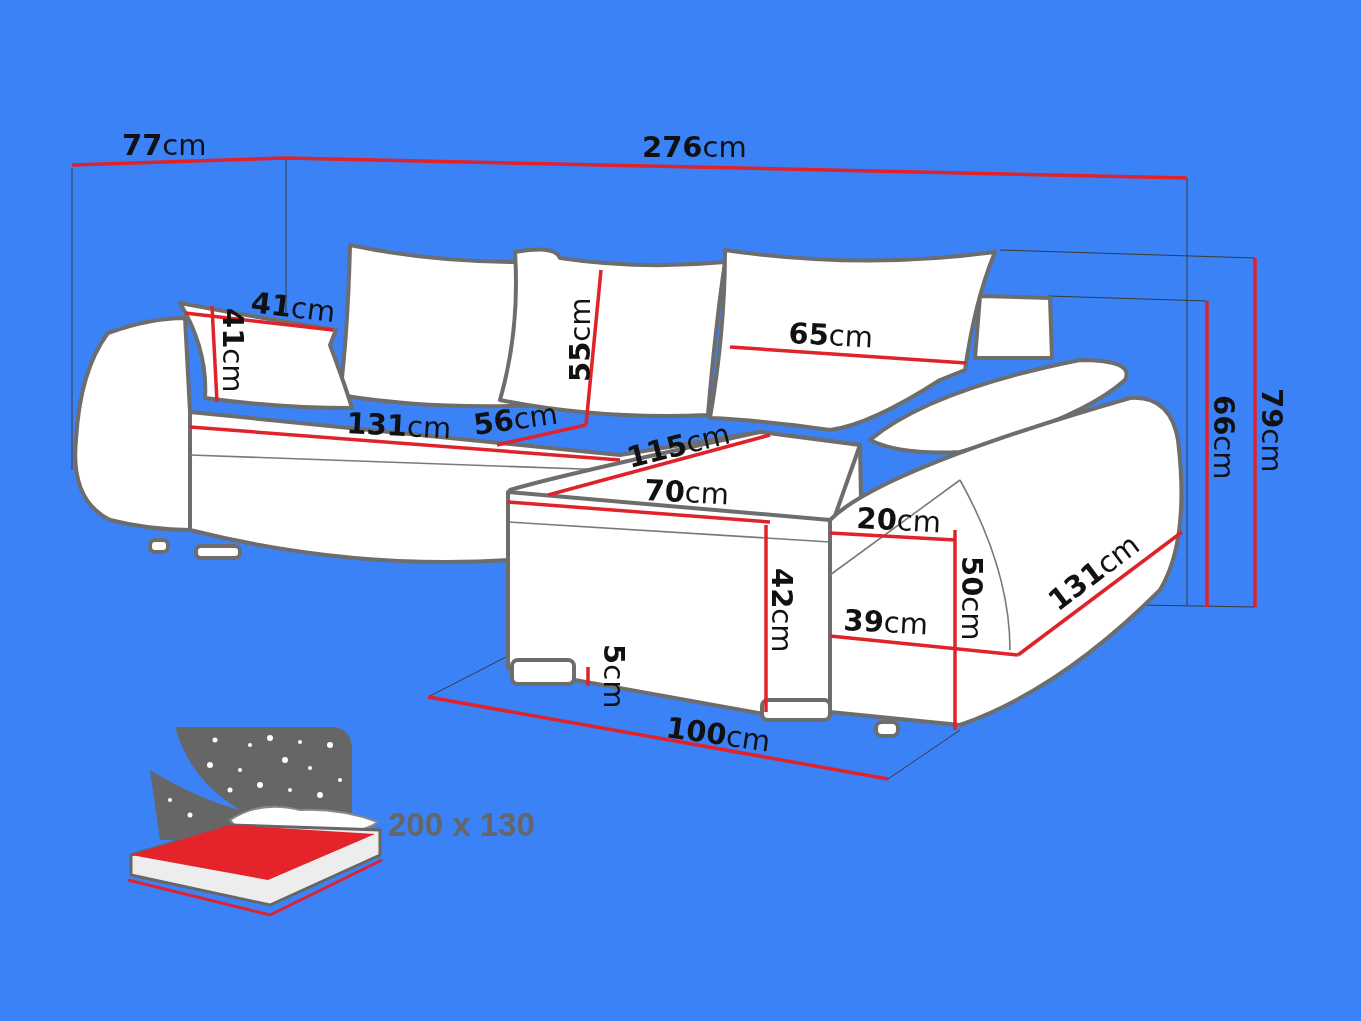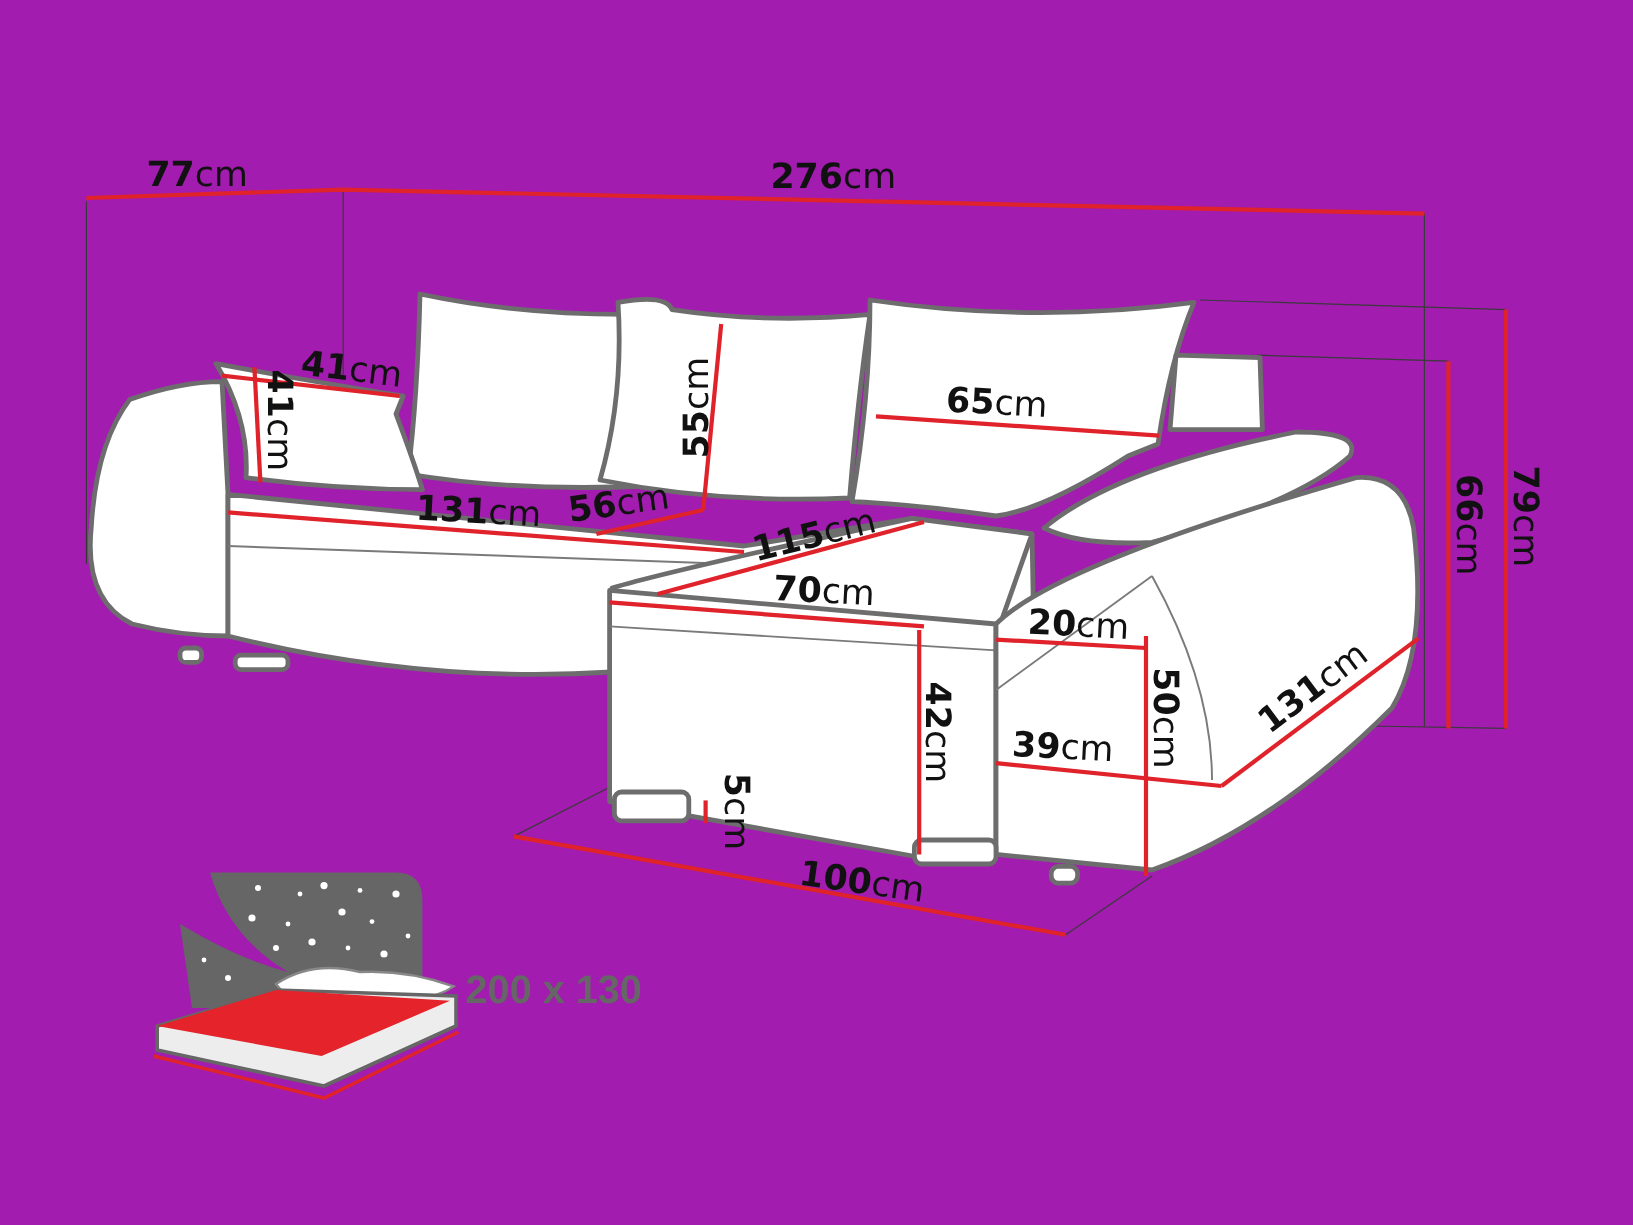"77cm" #stage { background: #a21caf -> #3b82f6 }
